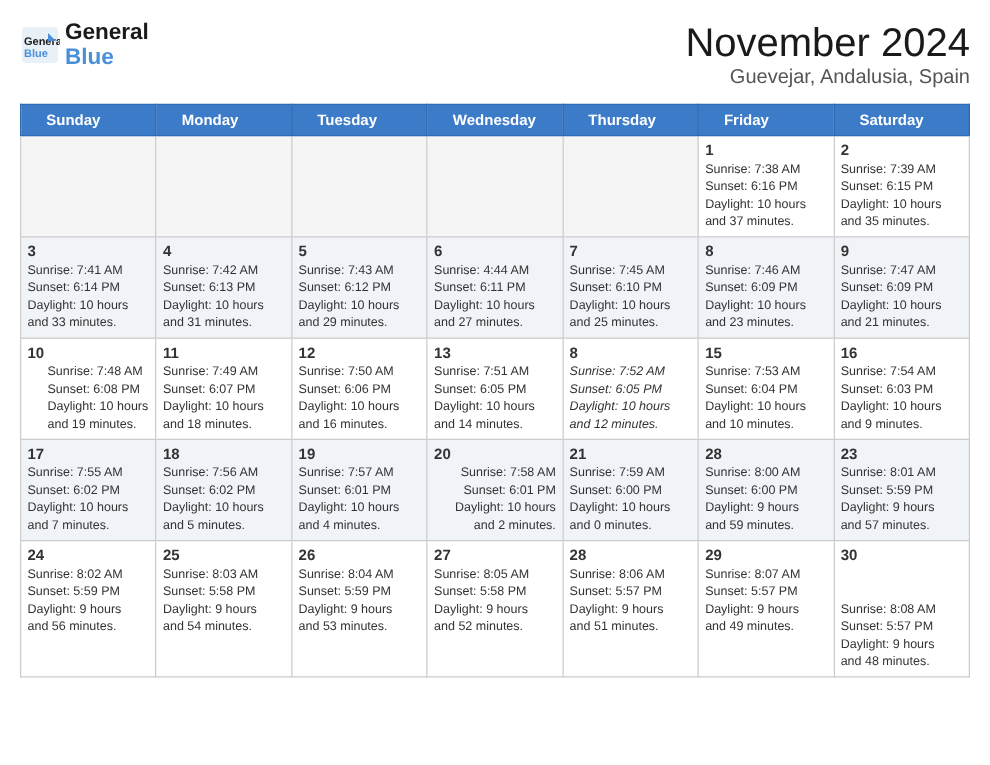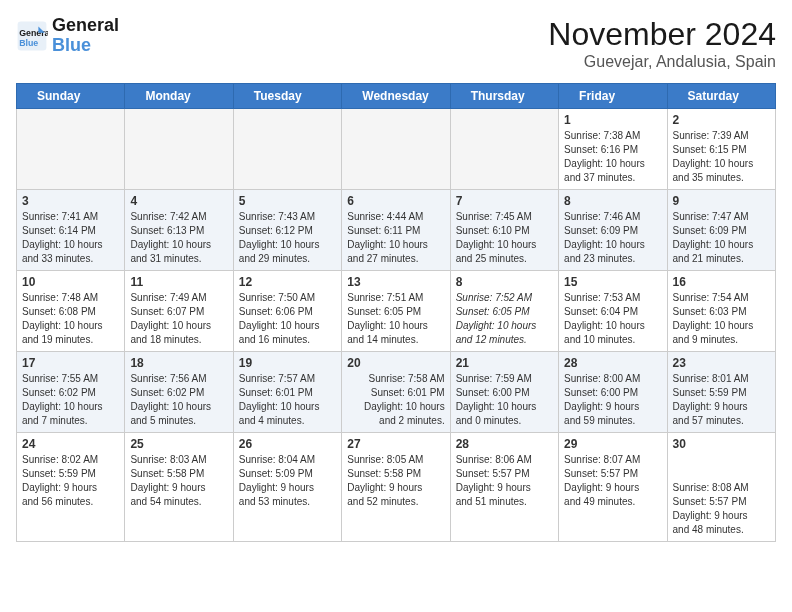"Sunrise: 7:48 AM" div.day-info { margin-left: none -> 16px }
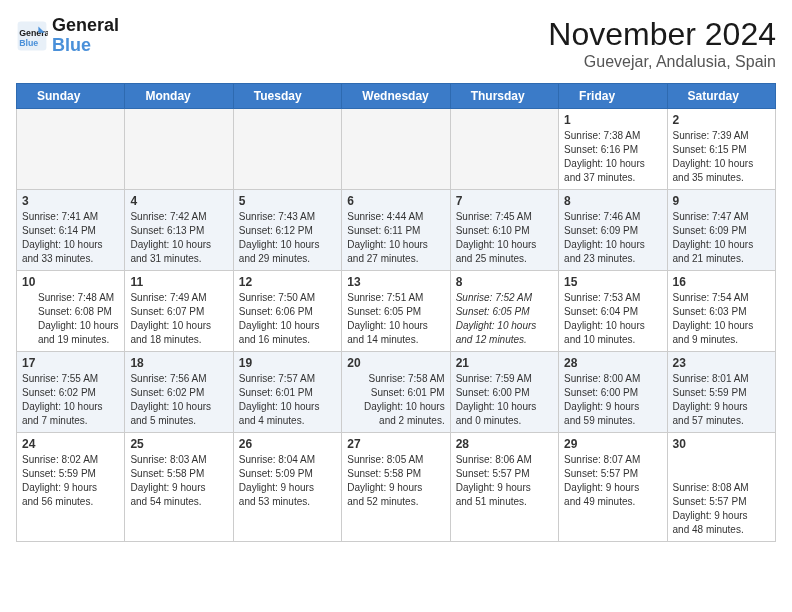"Sunrise: 8:04 AM" div.day-info { text: 5:09 -> 5:59 }
